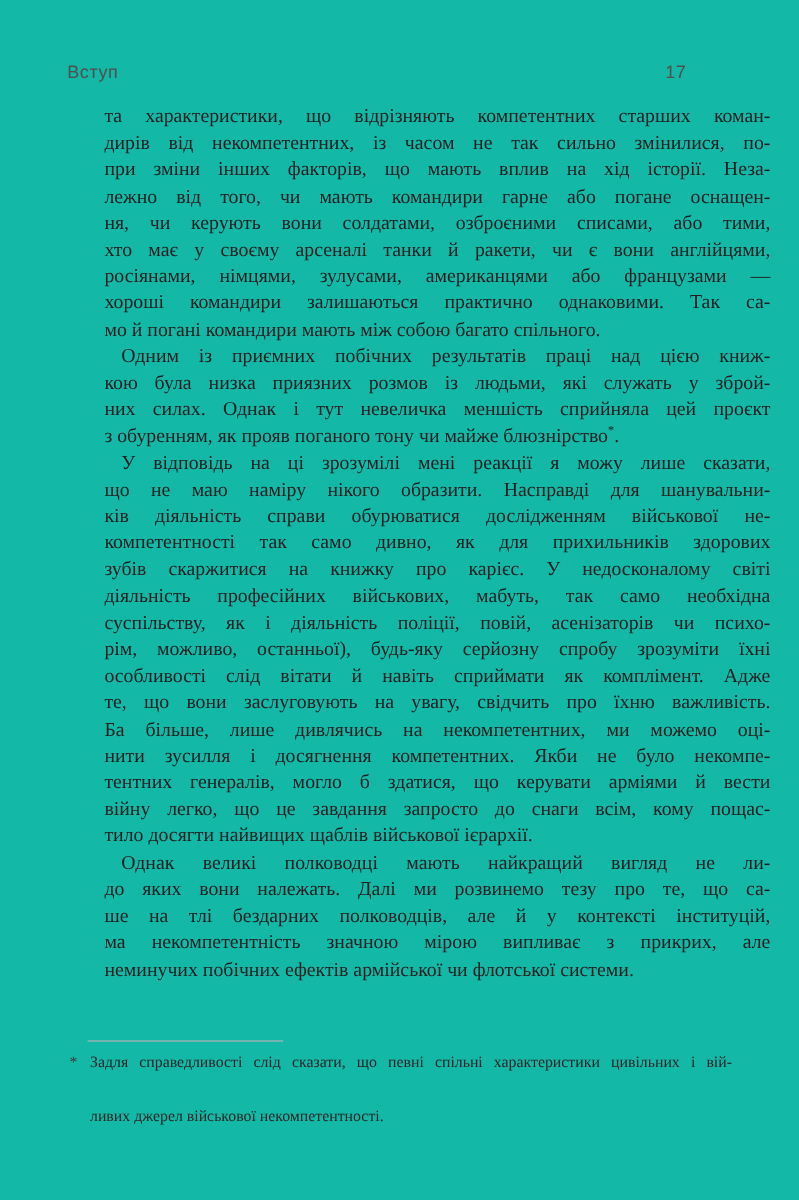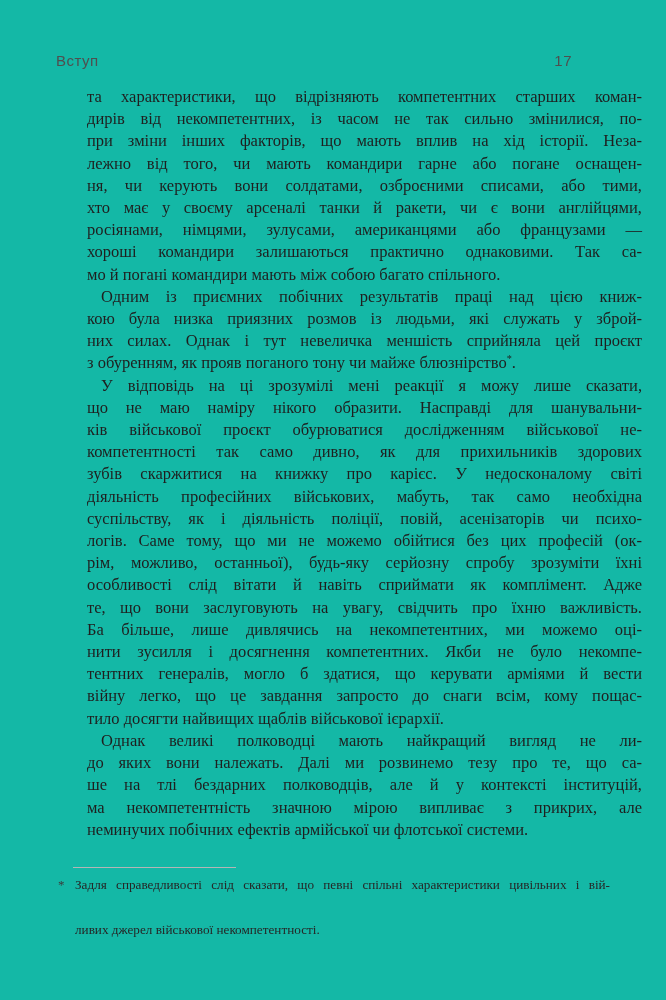"ків військової проєкт обурюватися" div.line { text: військової проєкт -> діяльність справи }
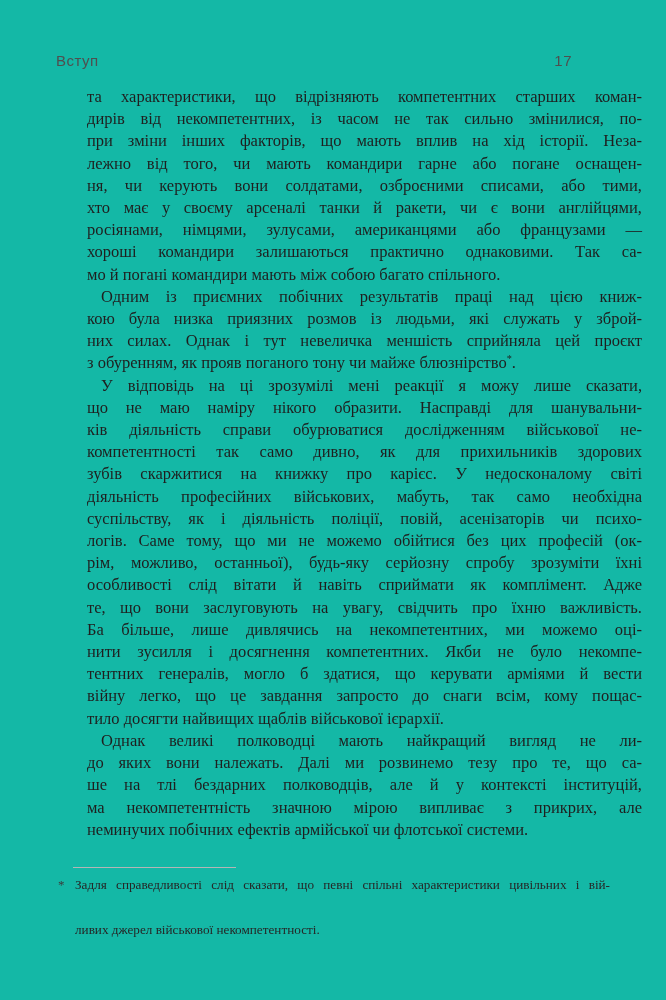"логів. Саме тому, що ми" div.line { html: <div>логів. Саме тому, що ми не можемо обійтися без цих професій (ок-</div> -> none }
